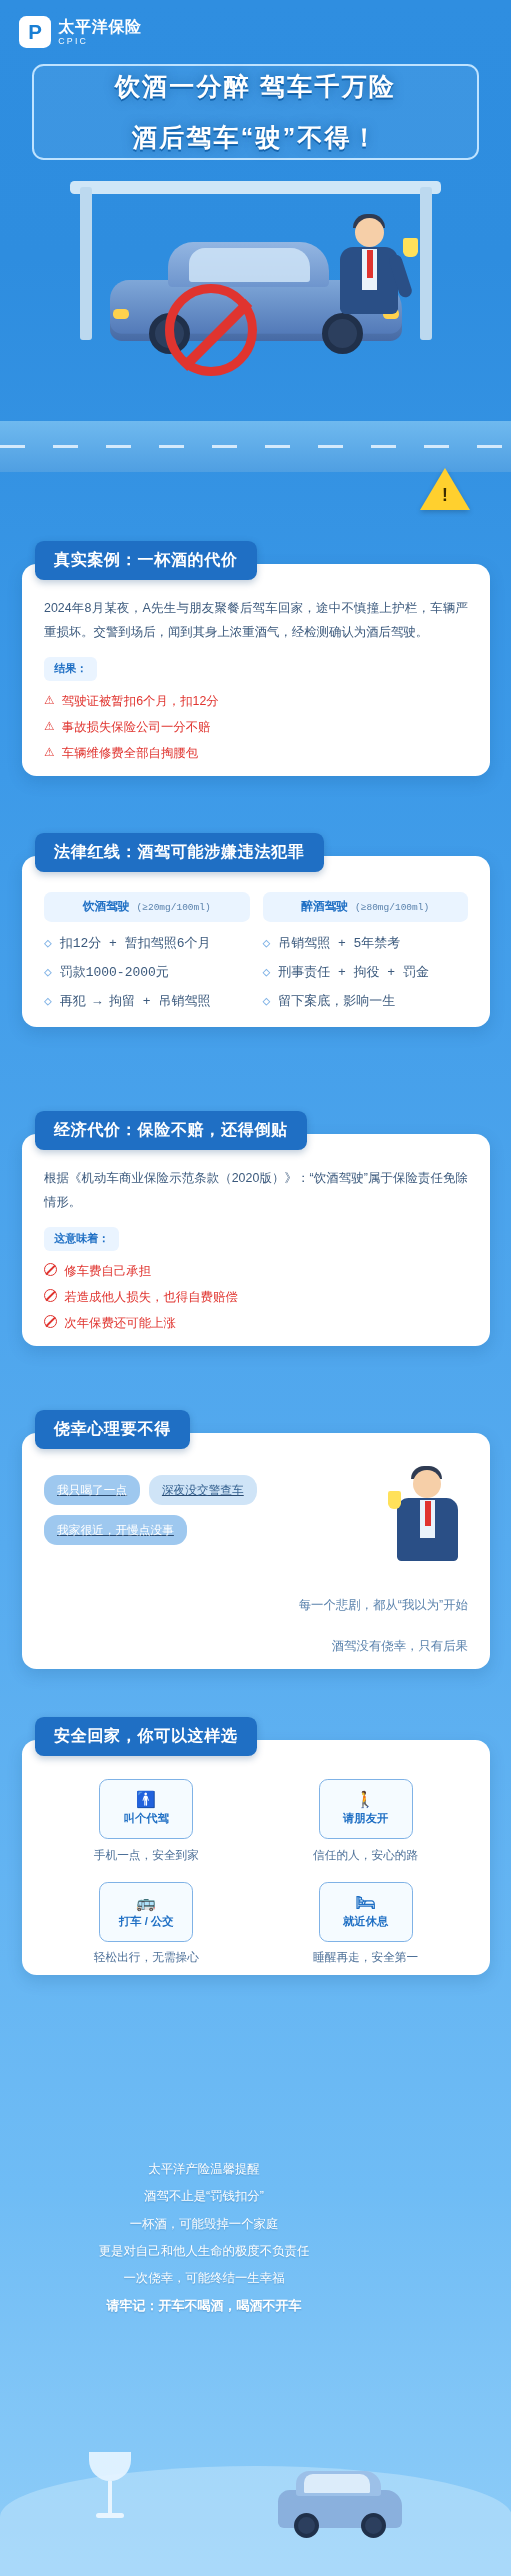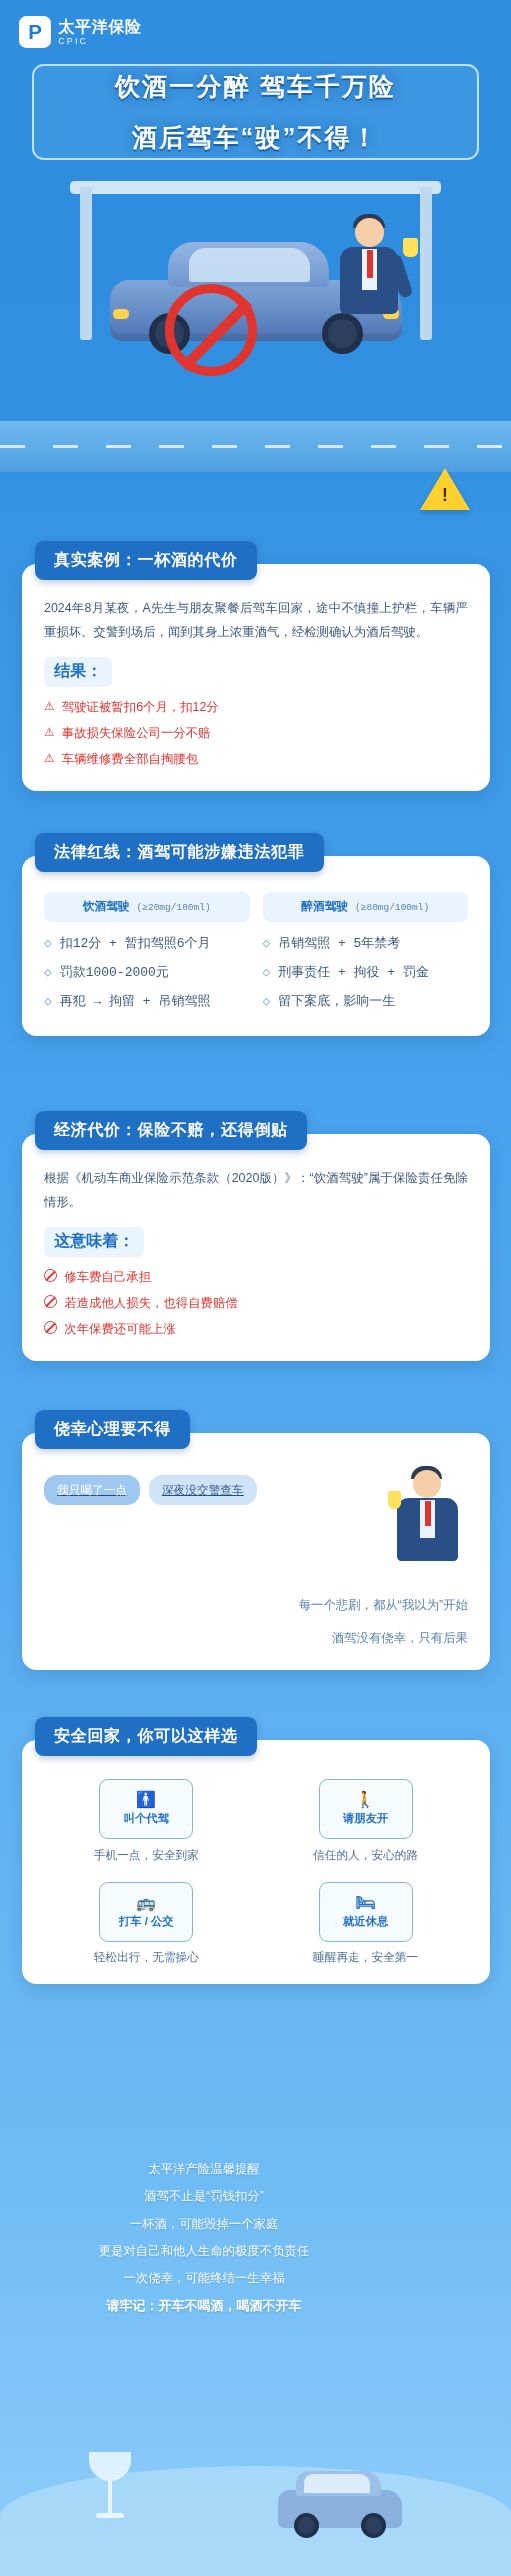"2024年8月某夜，A先生与朋友聚餐后驾车回家，途中不慎撞上护栏，车辆严重损坏。" .card { padding: 32px 22px 19px -> 32px 22px 10px }
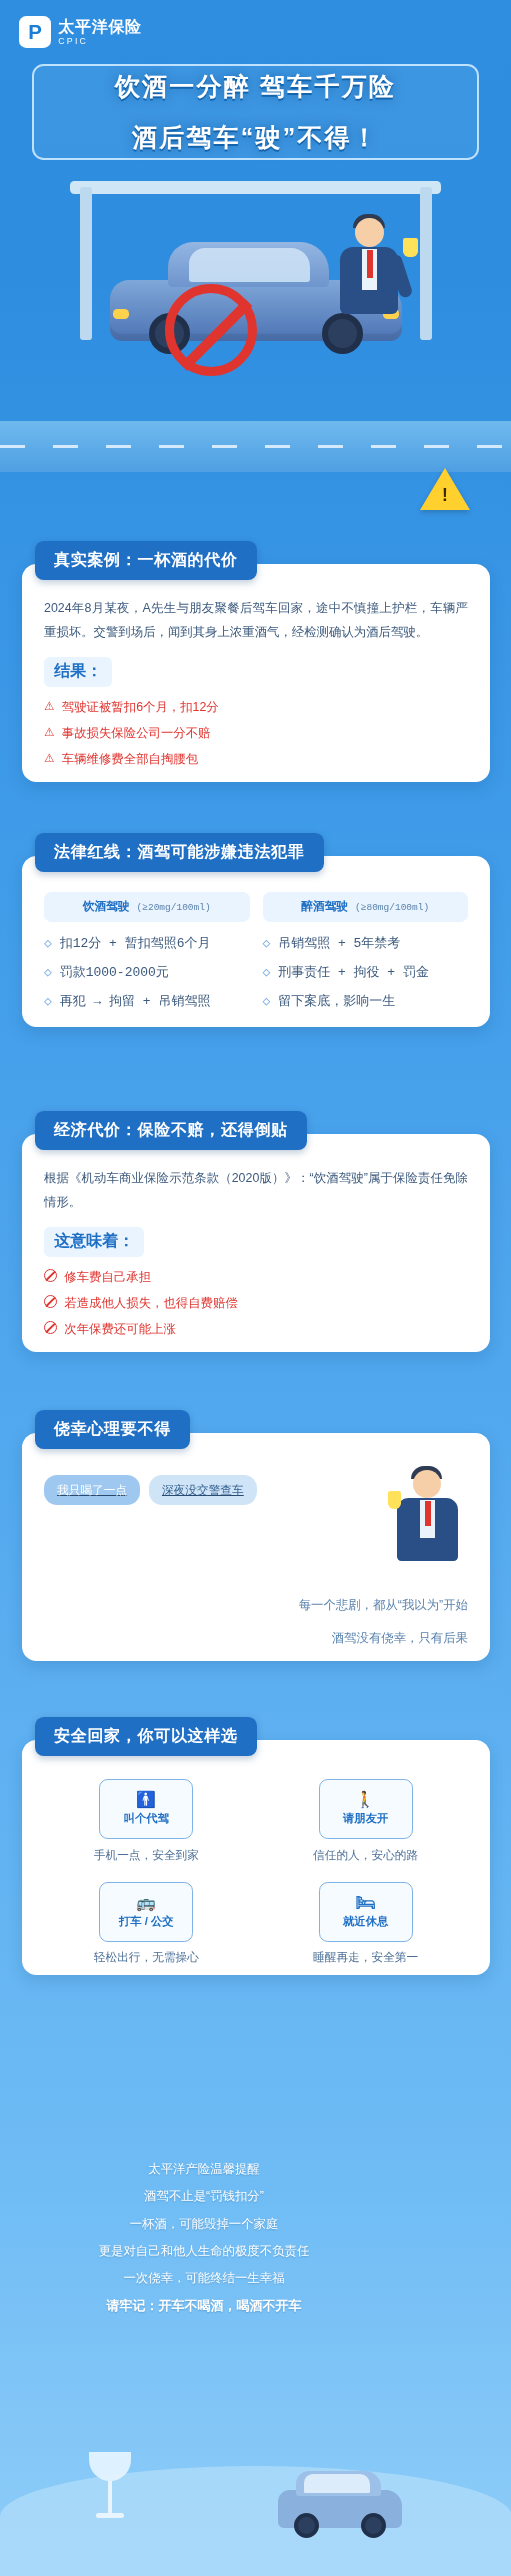"结果：" .sub-label { font-size: 16px -> 11px }
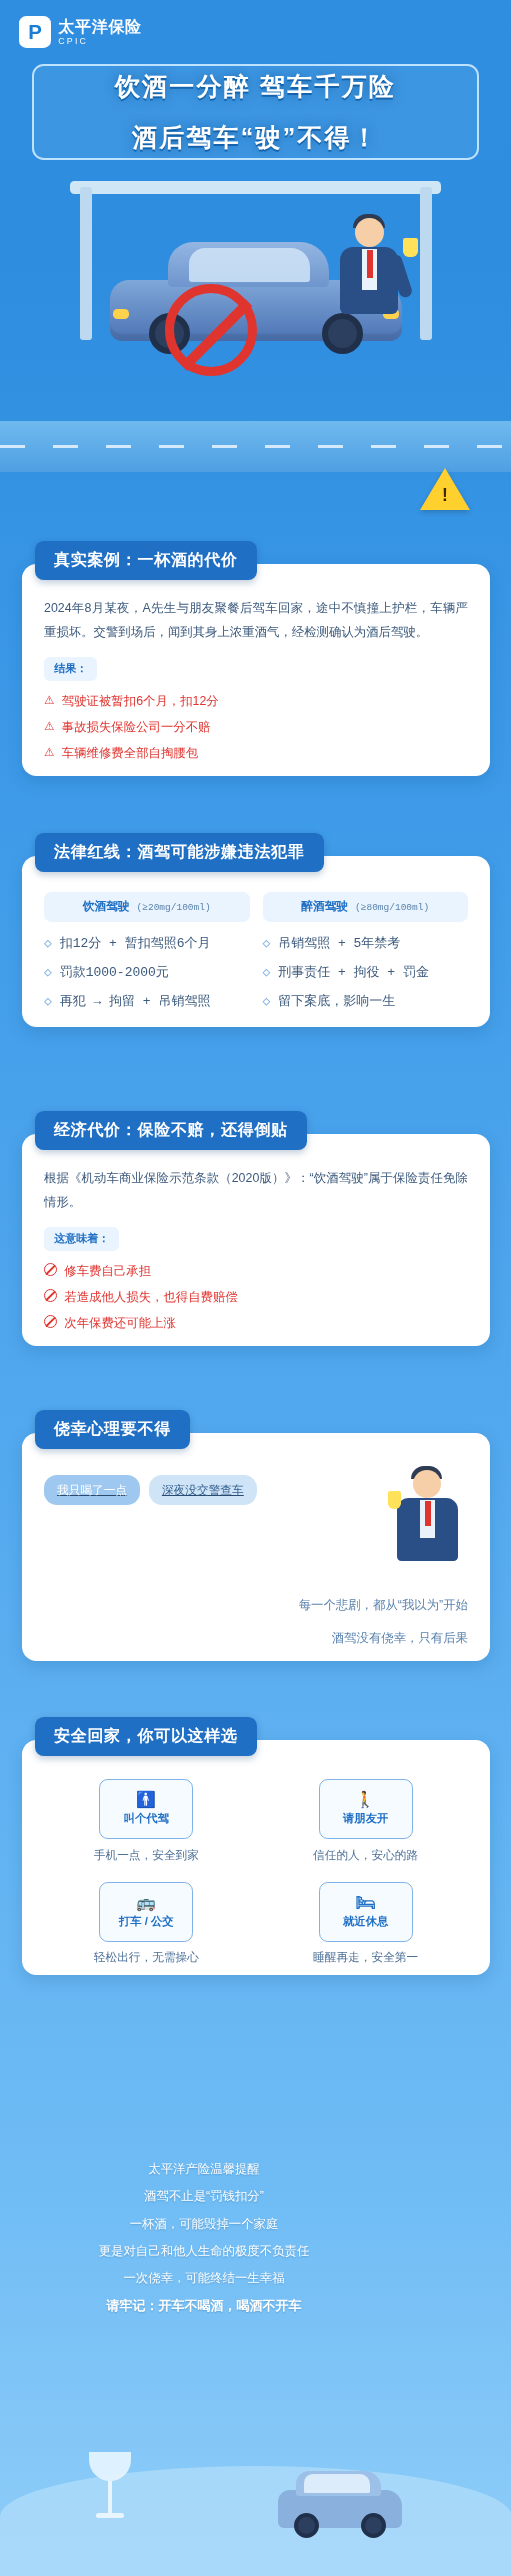"我家很近，开慢点没事" div.chat-row { html: none -> <div> <span>我家很近，开慢点没事</span> </div> }
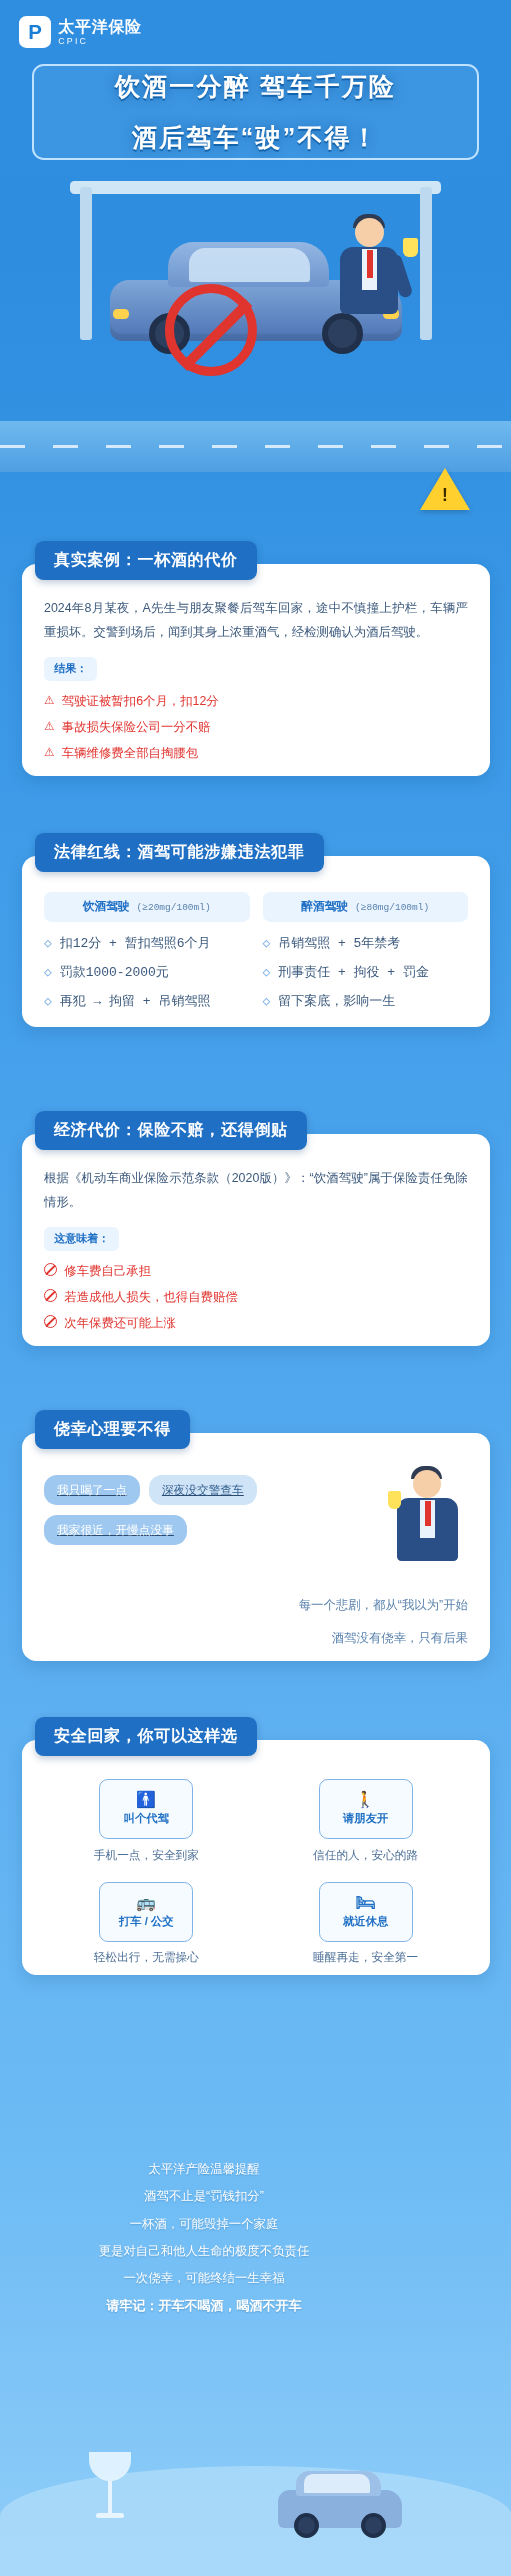"酒驾没有侥幸，只有后果" div.center-note { margin-top: 7px -> 15px }
